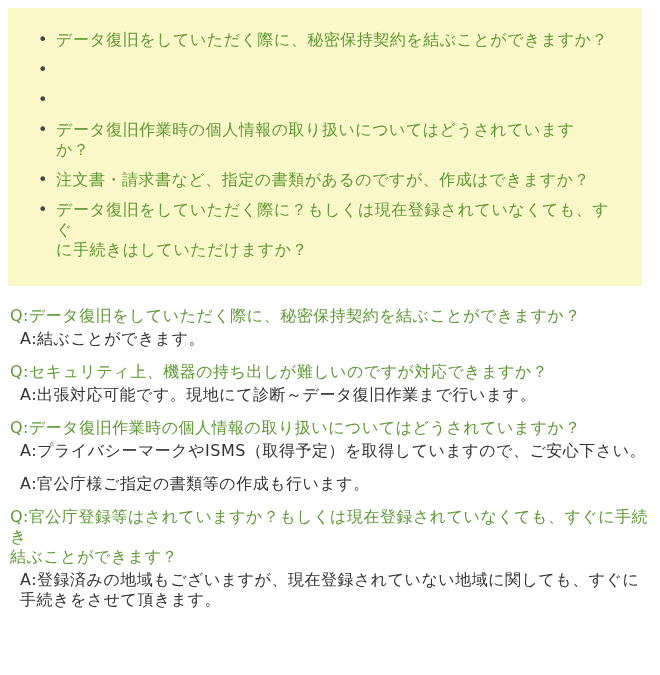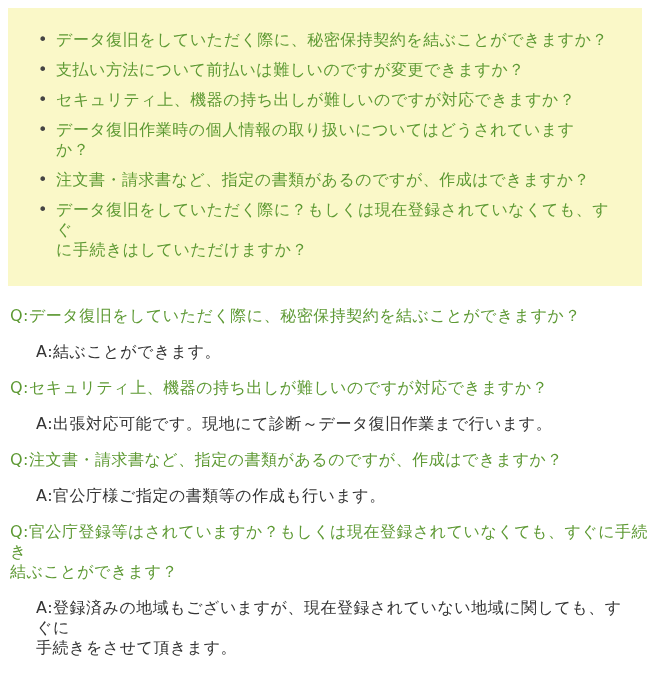"支払い方法について前払いは難しいのですが変更できますか？" span.summary-text { html: <span>支払い方法について前払いは難しいのですが変更できますか？</span> -> none }
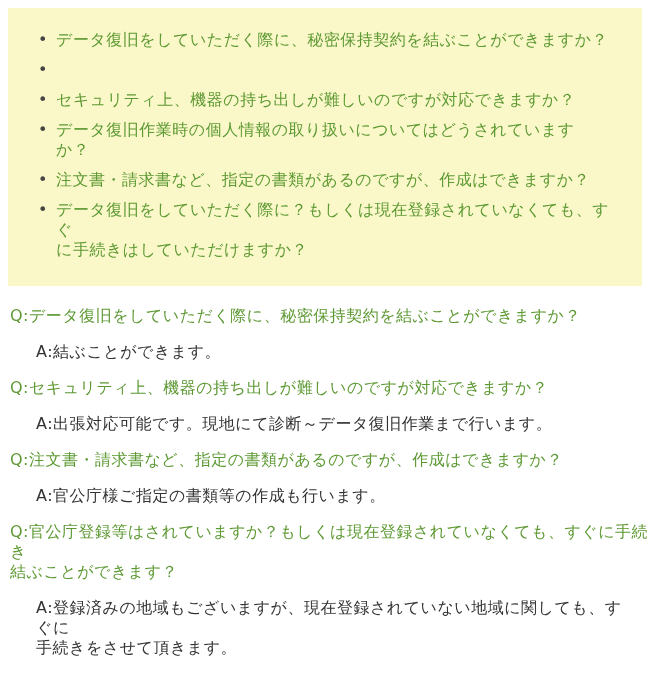"セキュリティ上、機器の持ち出しが難しいのですが対応できますか？" span.summary-text { html: <span>セキュリティ上、機器の持ち出しが難しいのですが対応できますか？</span> -> none }
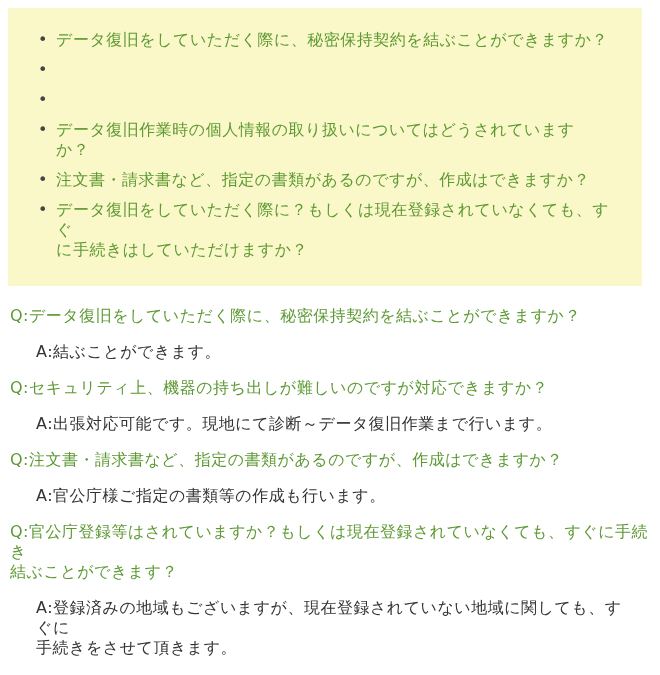"A:結ぶことができます。" .answer { margin: 16px -> 0 }
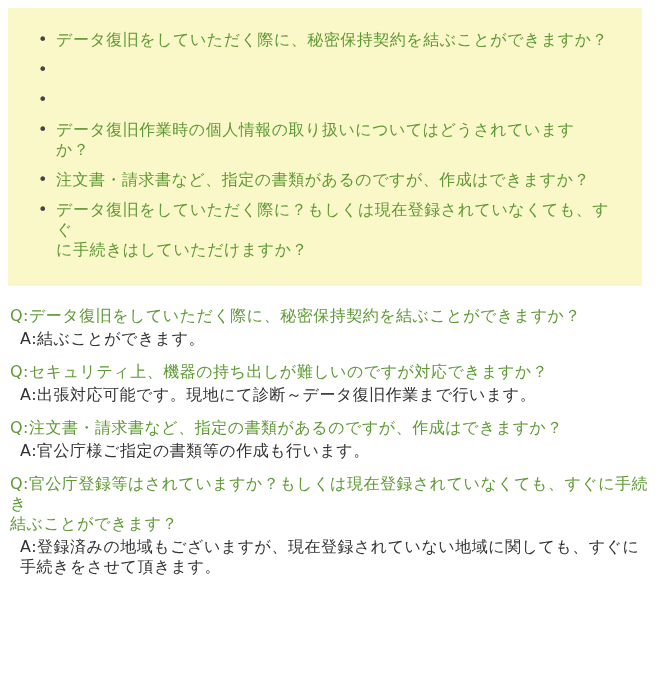"Q:データ復旧作業時の個人情報の取り扱いについてはどうされていますか？" div.faq-entry { html: none -> <div> <p>Q:データ復旧作業時の個人情報の取り扱いについてはどうされていますか？</p> <p>A:プライバシーマークやISMS（取得予定）を取得していますので、ご安心下さい。</p> </div> }
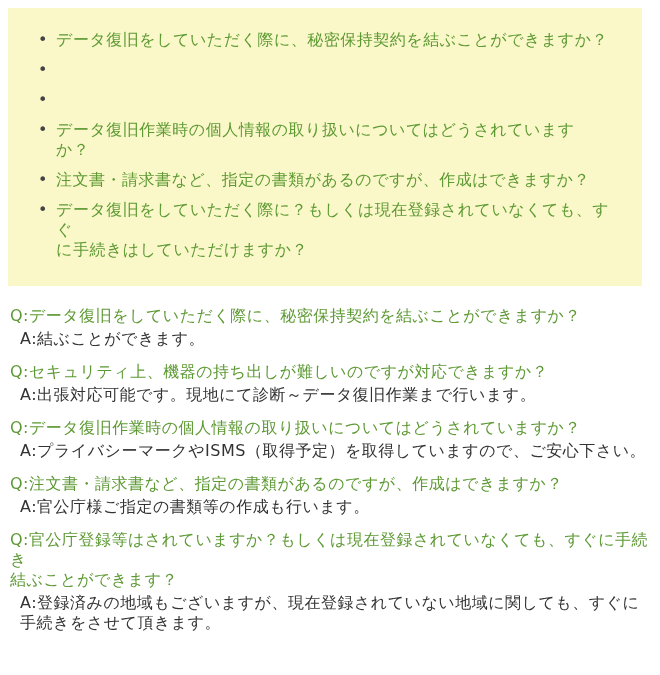"Q:注文書・請求書など、指定の書類があるのですが、作成はできますか？" p.question { html: <p>Q:注文書・請求書など、指定の書類があるのですが、作成はできますか？</p> -> none }
